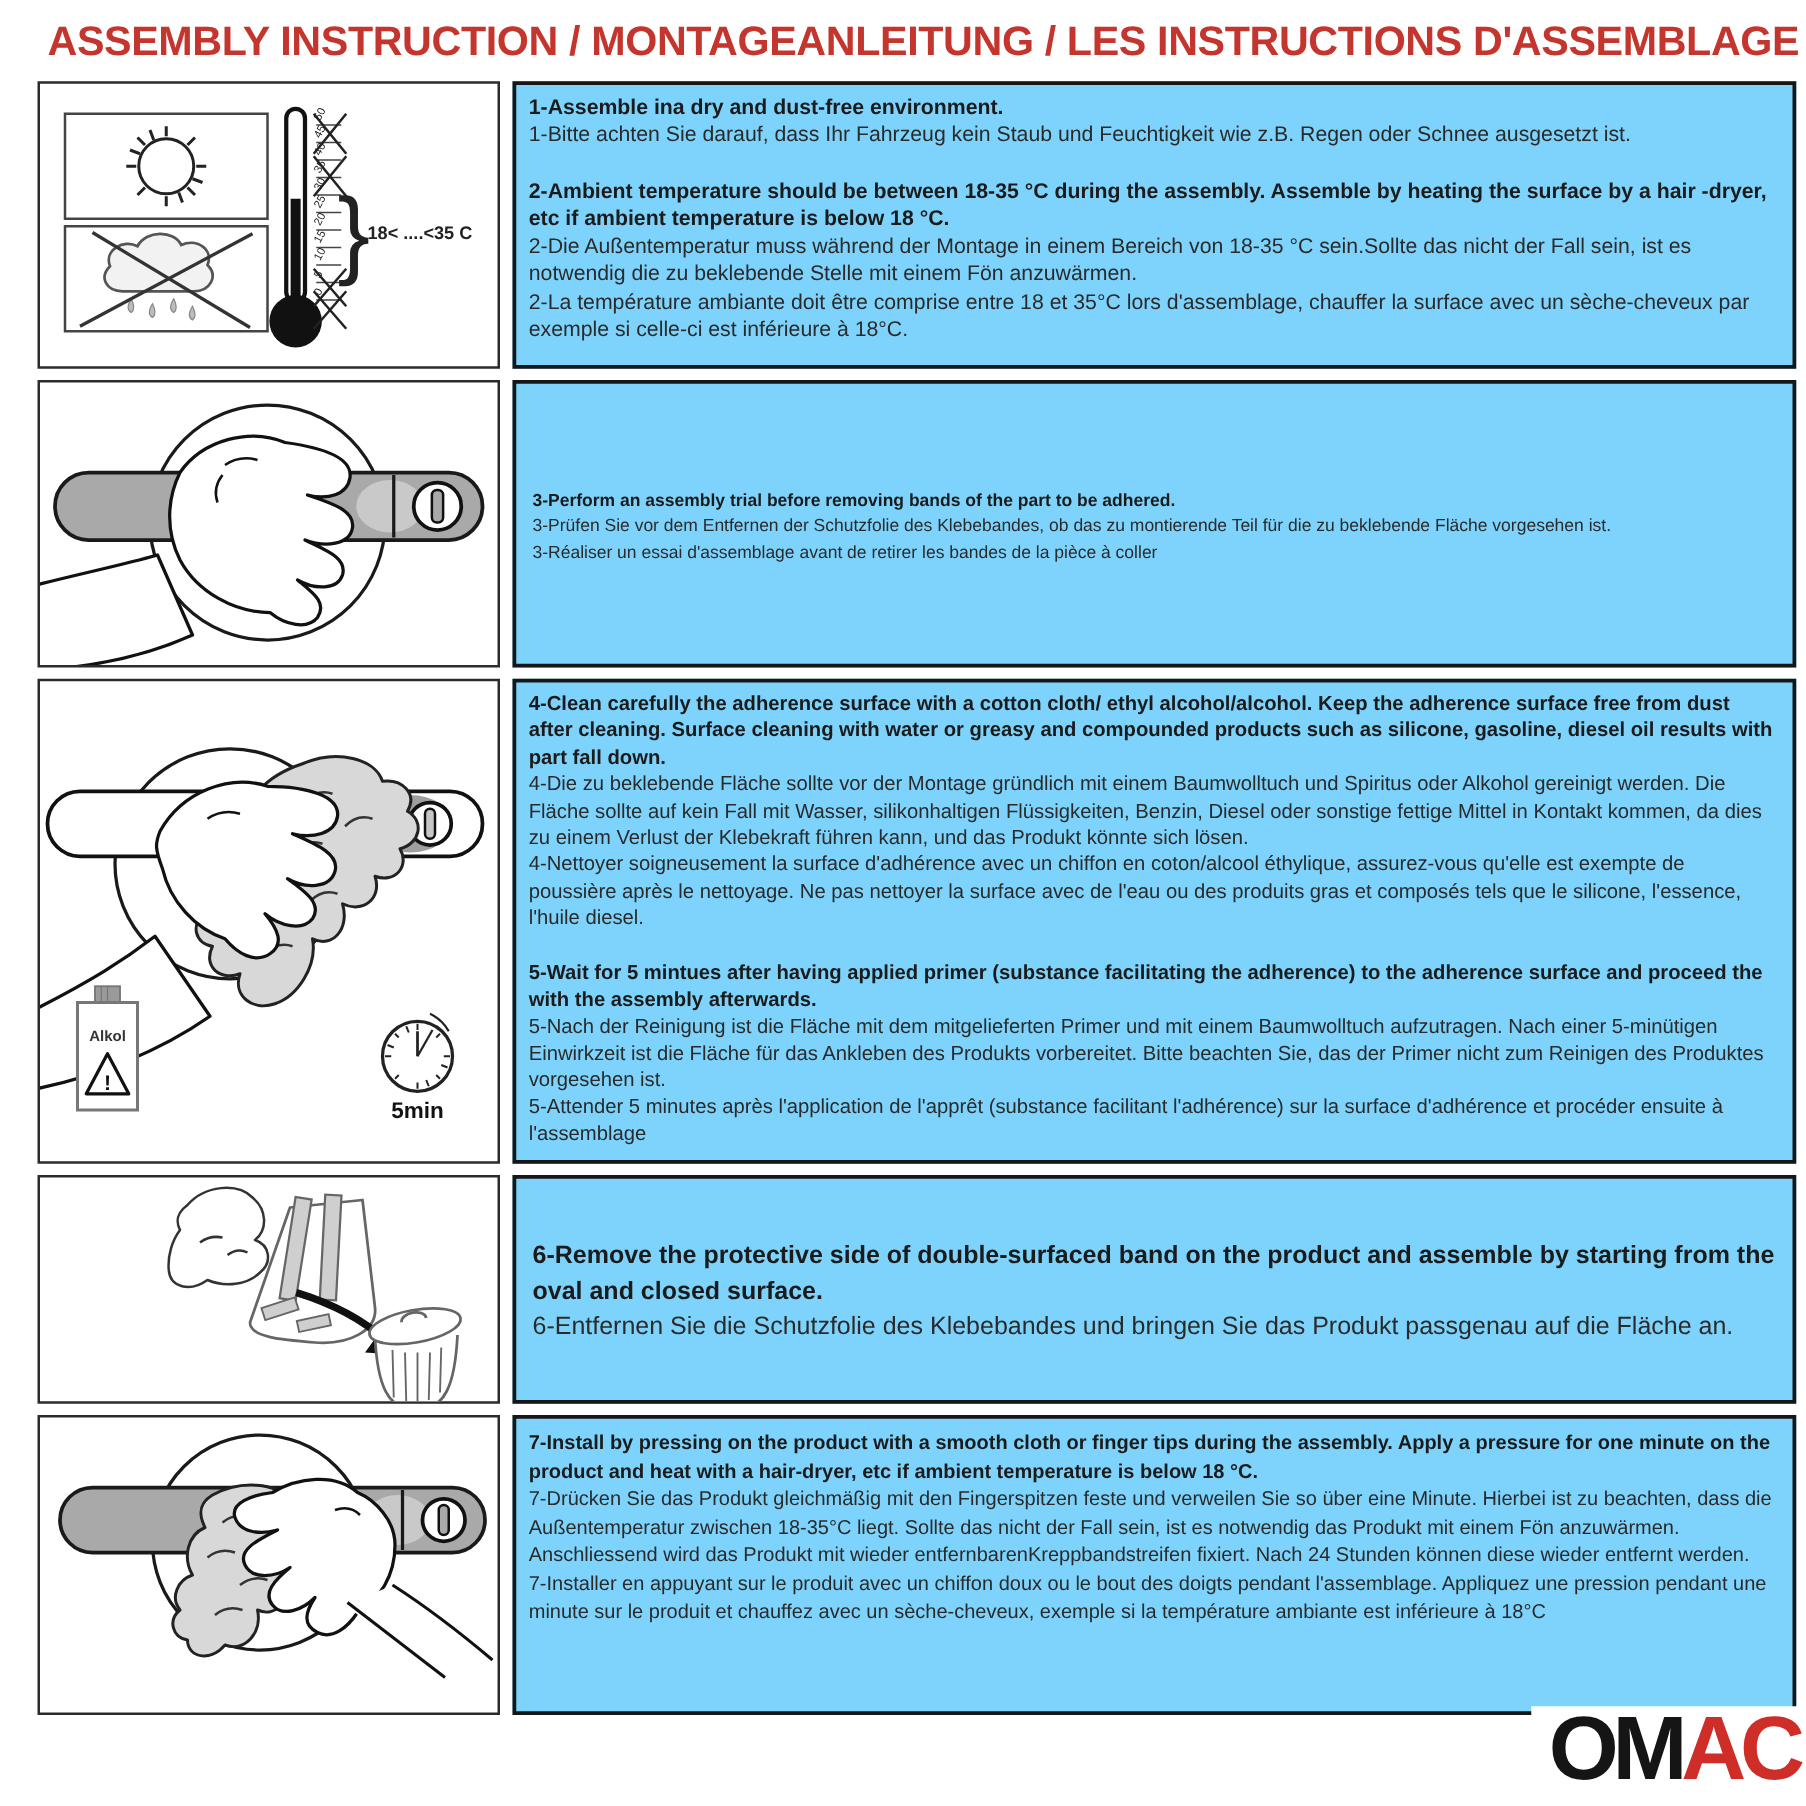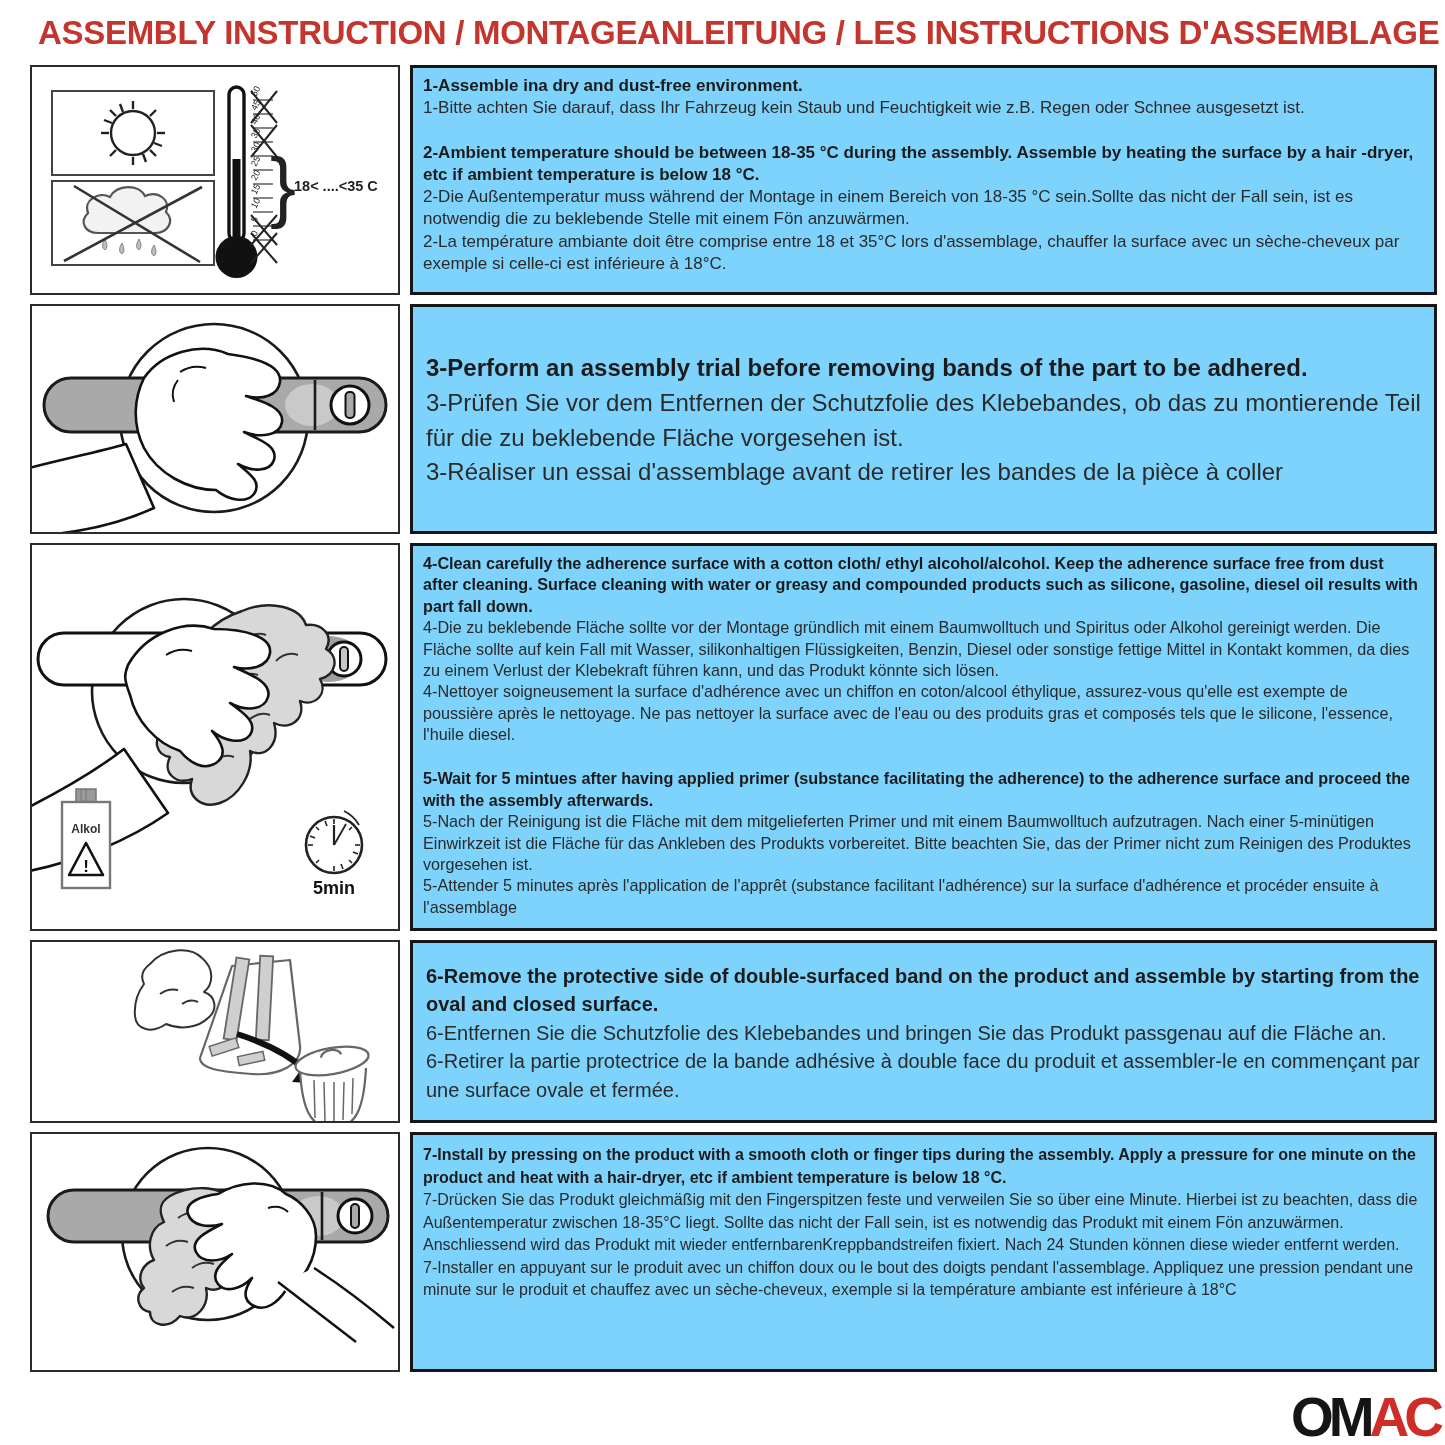"3-Perform an assembly trial before" .r2 .textbox { font-size: 24px -> 14px }
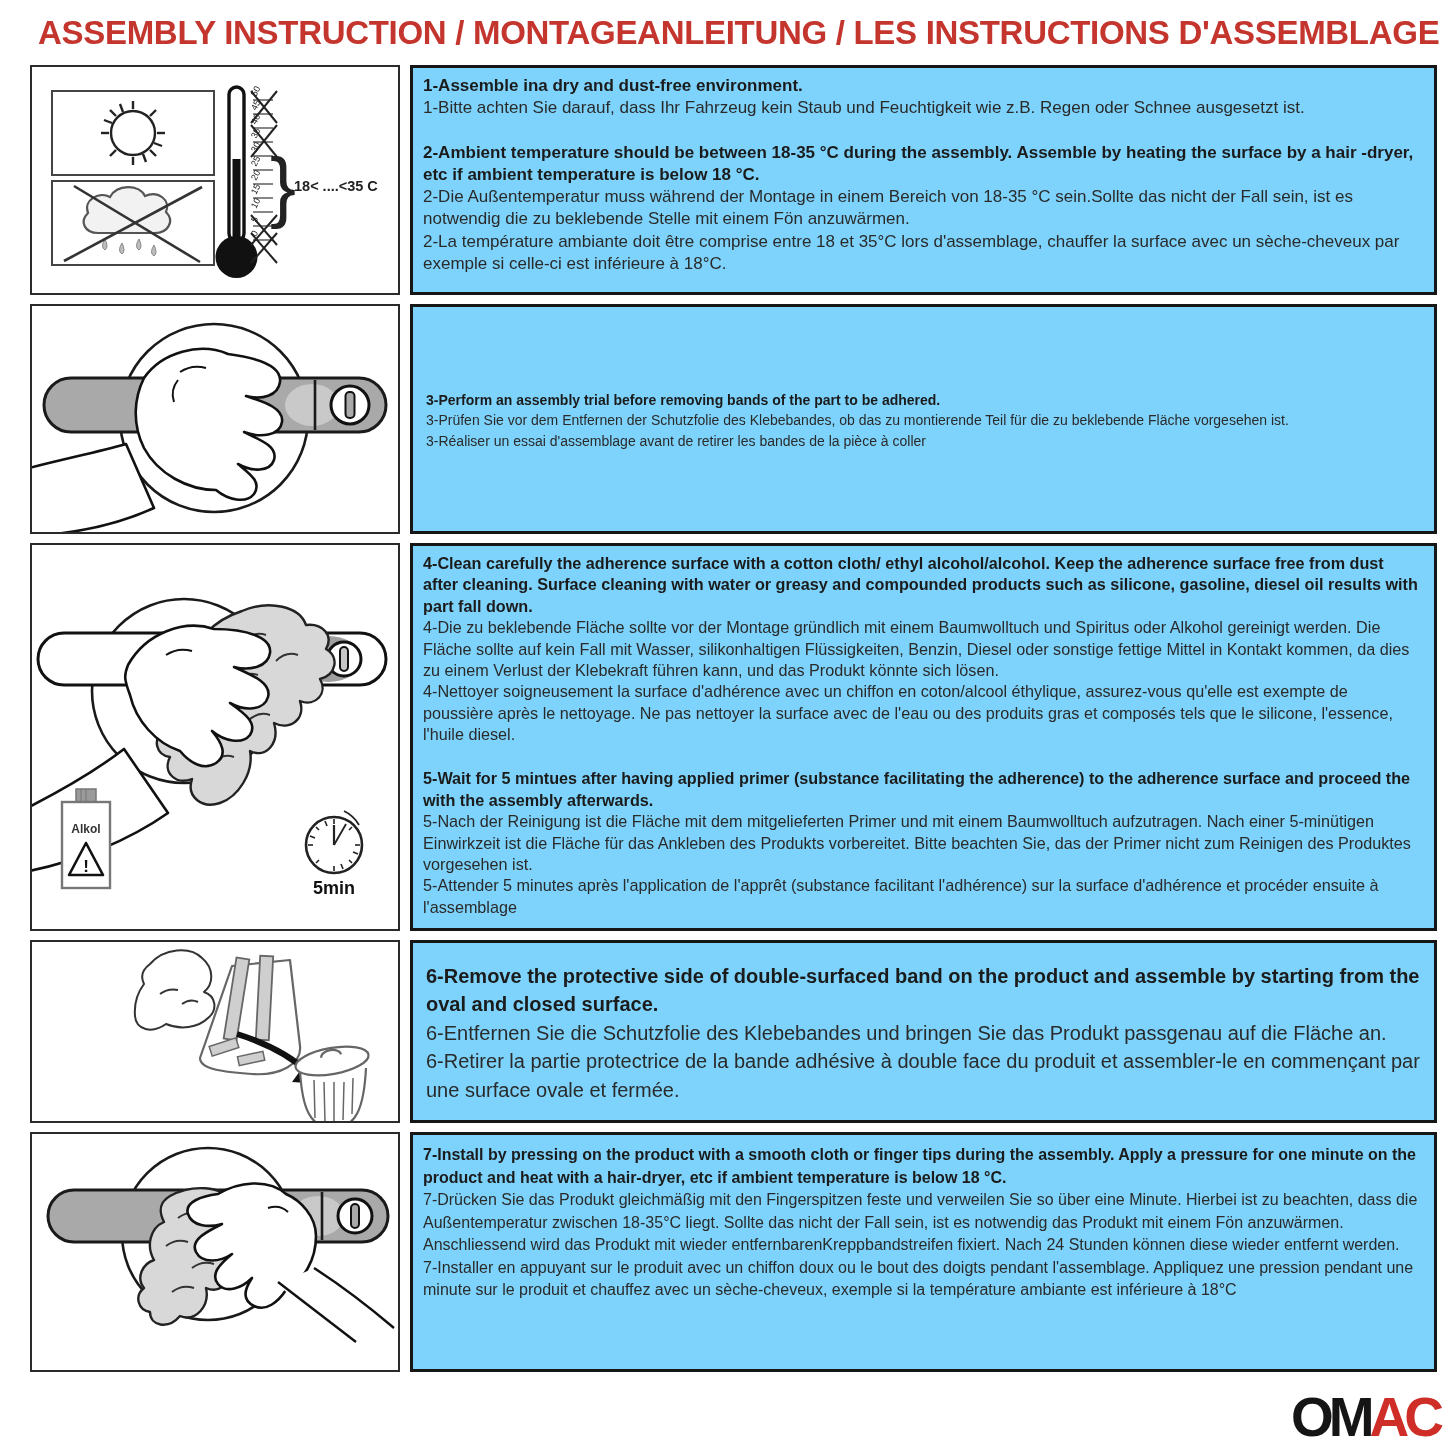"6-Retirer la partie protectrice de" p { html: <p>6-Retirer la partie protectrice de la bande adhésive à double face du produit et assembler-le en commençant par une surface ovale et fermée.</p> -> none }
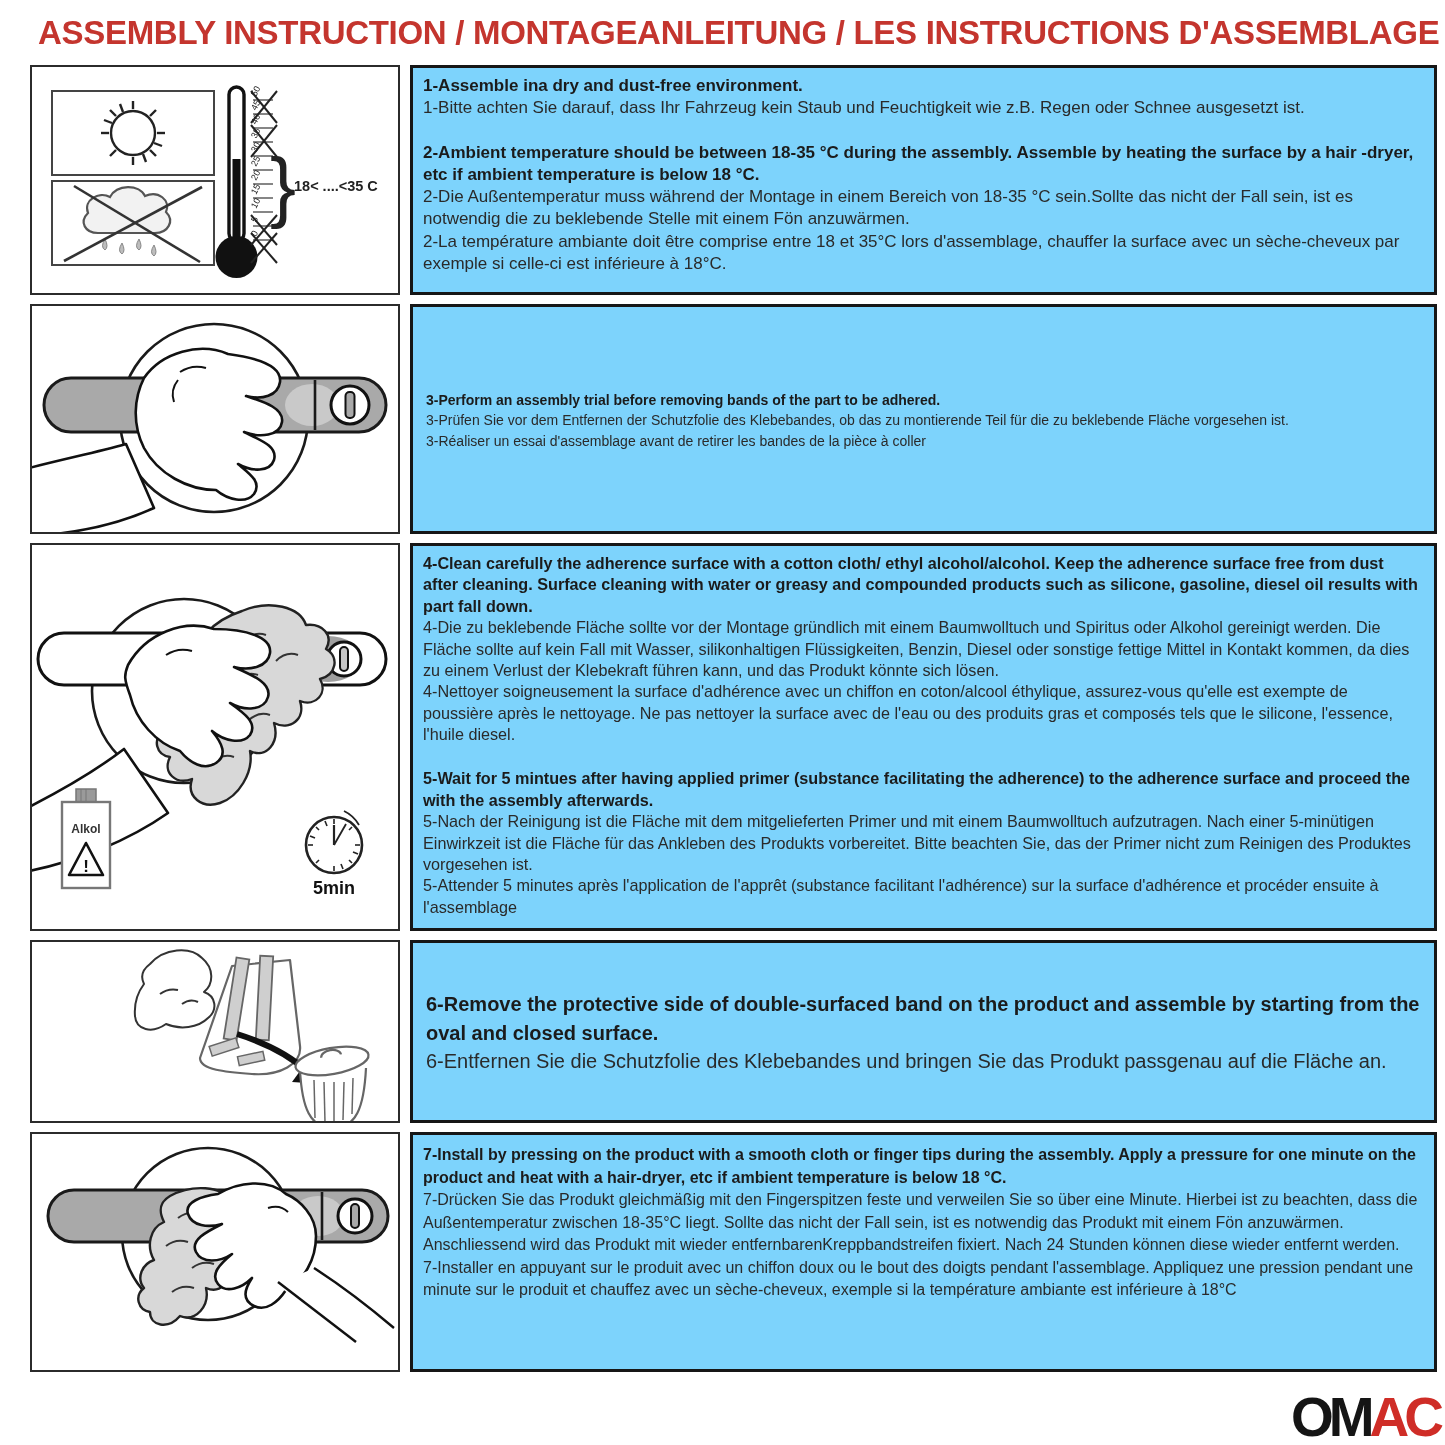"OMAC" .logo { bottom: 18px -> 29px; font-size: 55px -> 72px }
